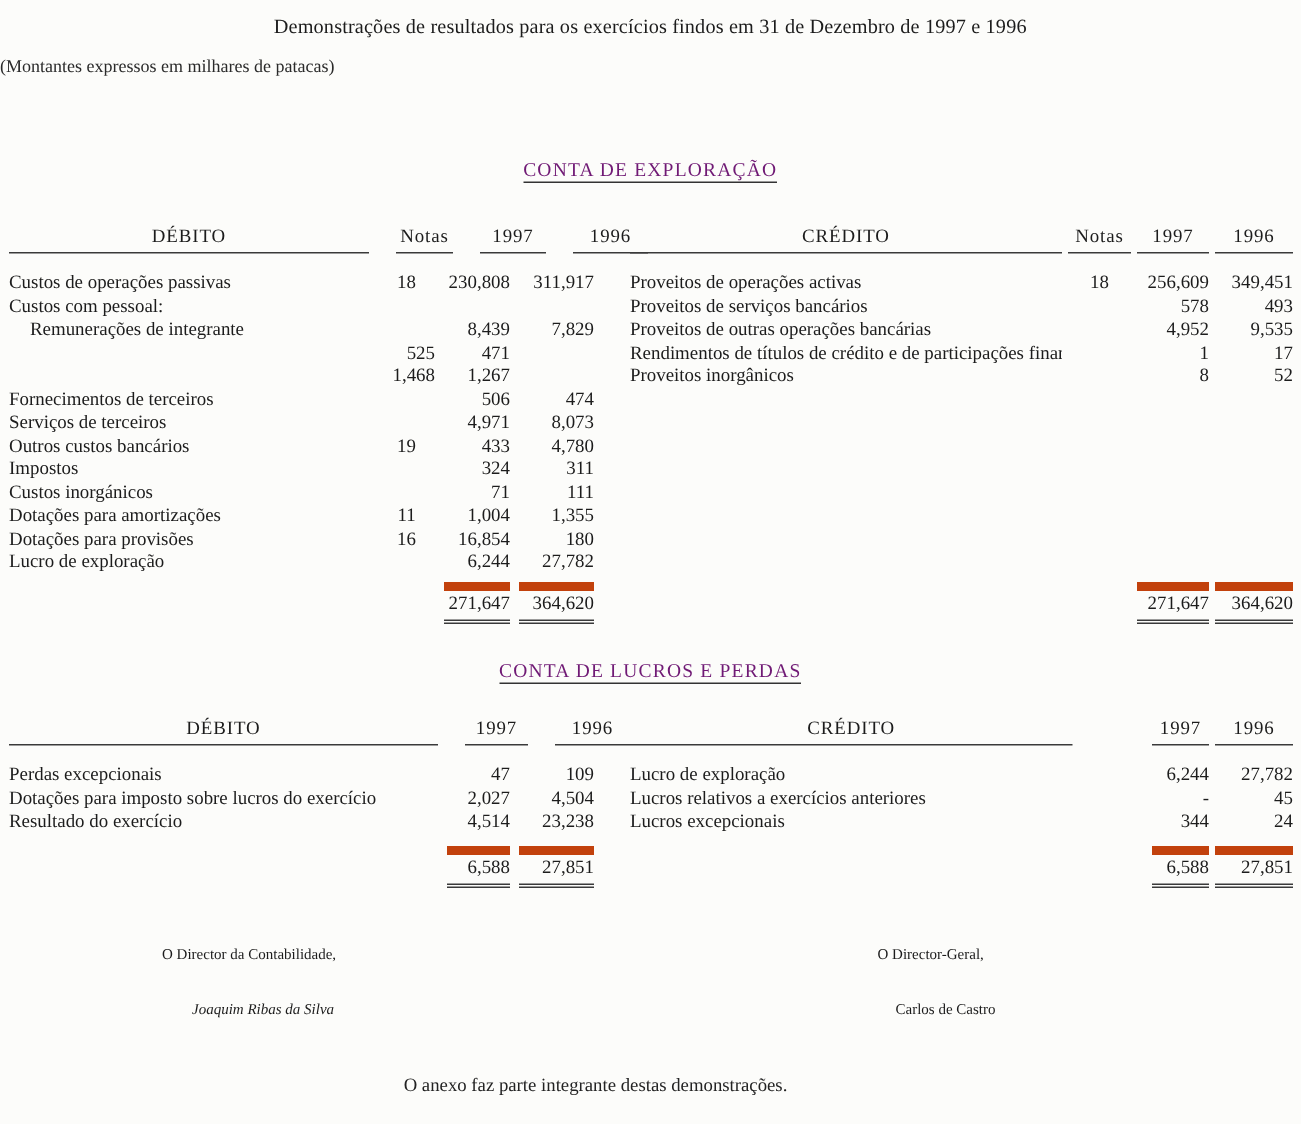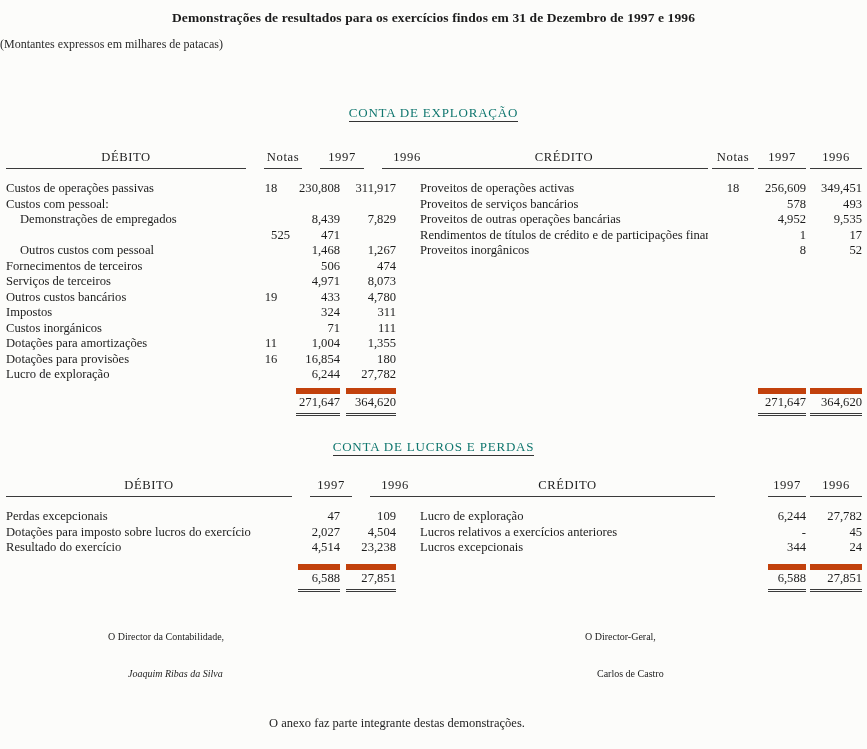"Demonstrações de resultados para os" .title { font-weight: bold -> normal }
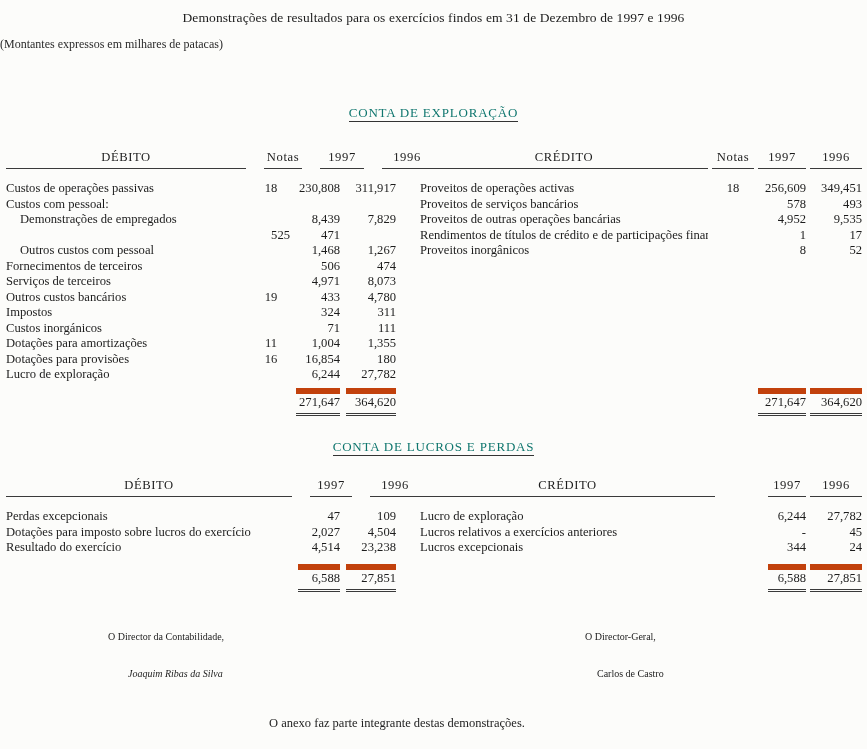"CONTA DE EXPLORAÇÃO" .sec-heading { color: #0f766e -> #701a75 }
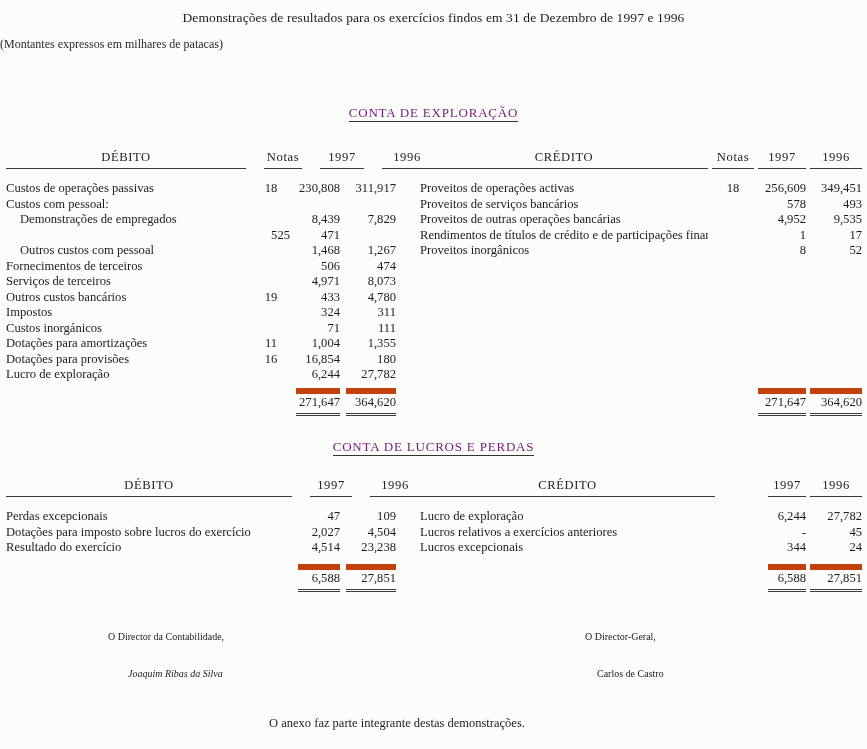"Demonstrações de empregados" span.lbl { text: Demonstrações de empregados -> Remunerações de integrante }
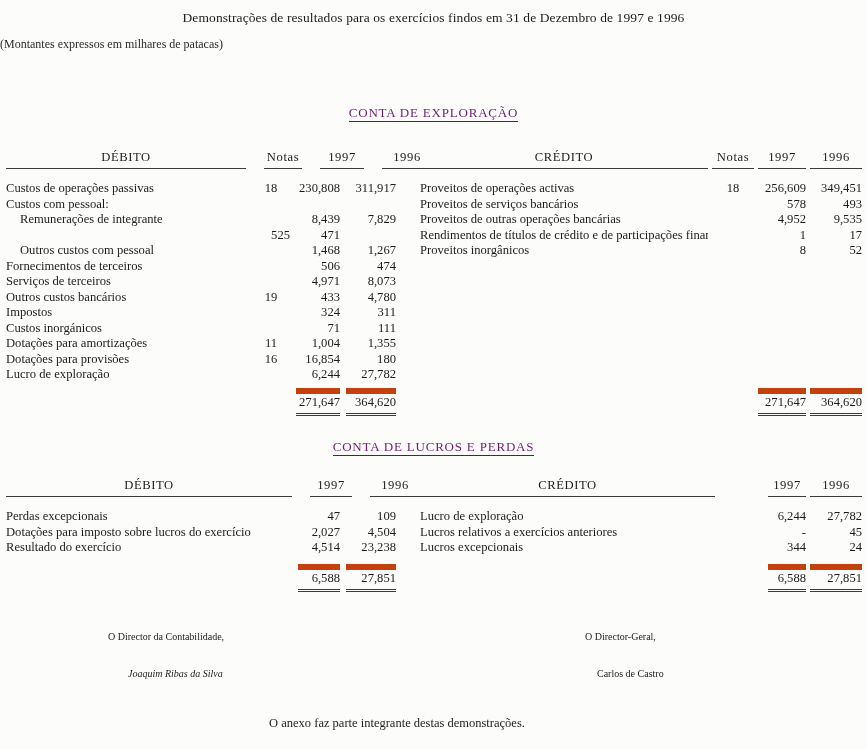"Outros custos com pessoal" span.lbl { html: <span>Outros custos com pessoal</span> -> none }
